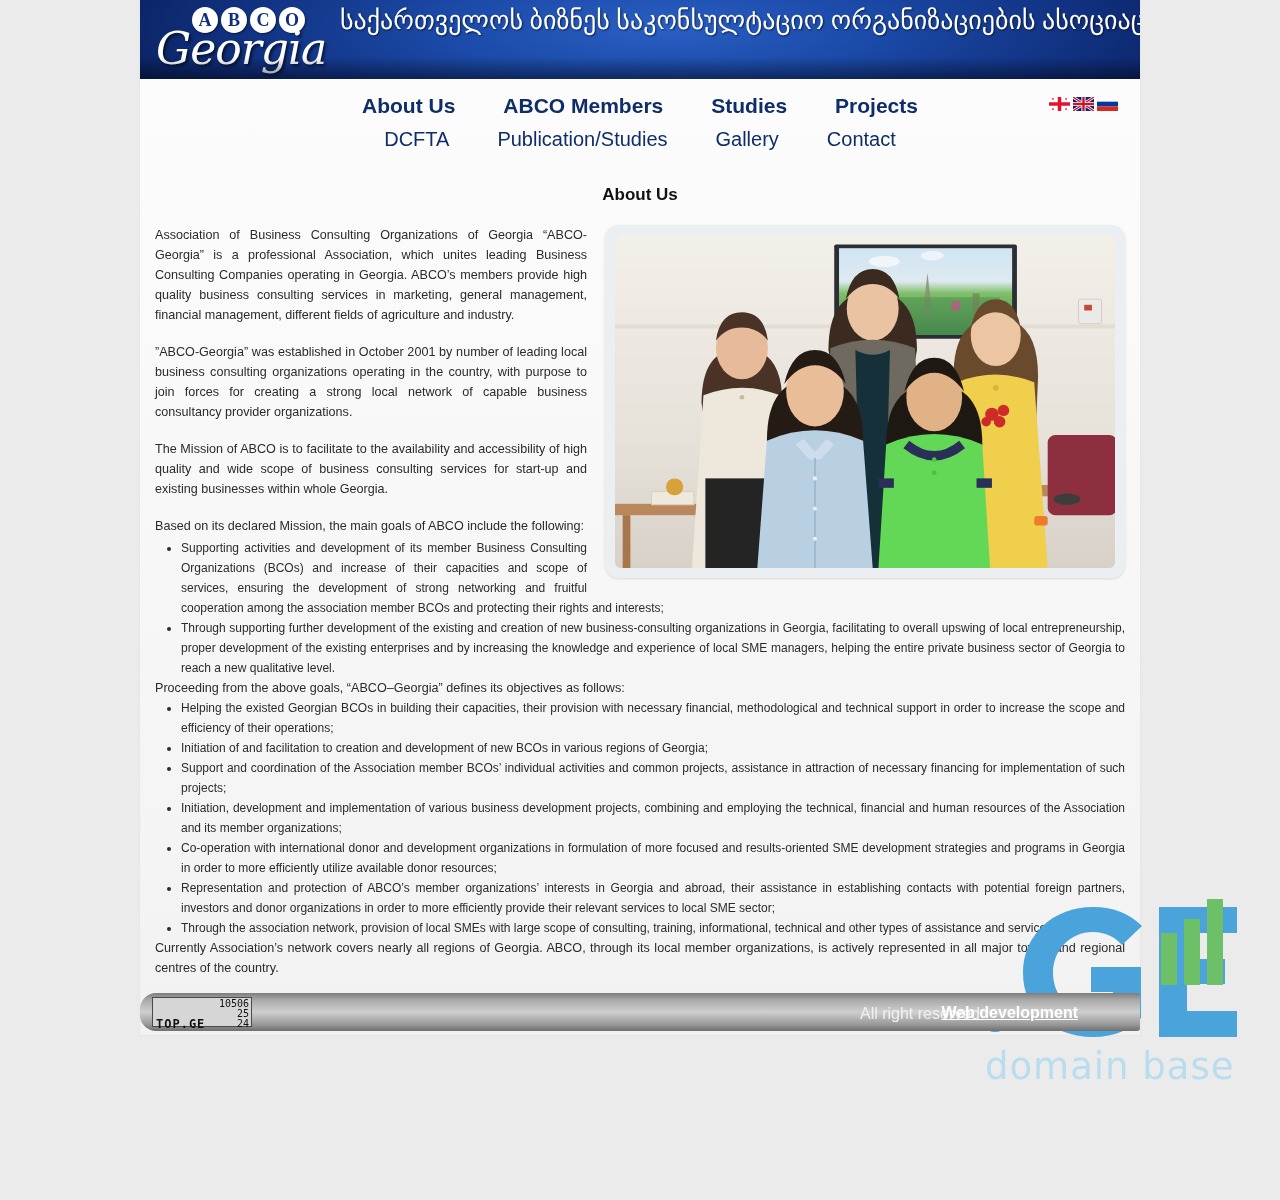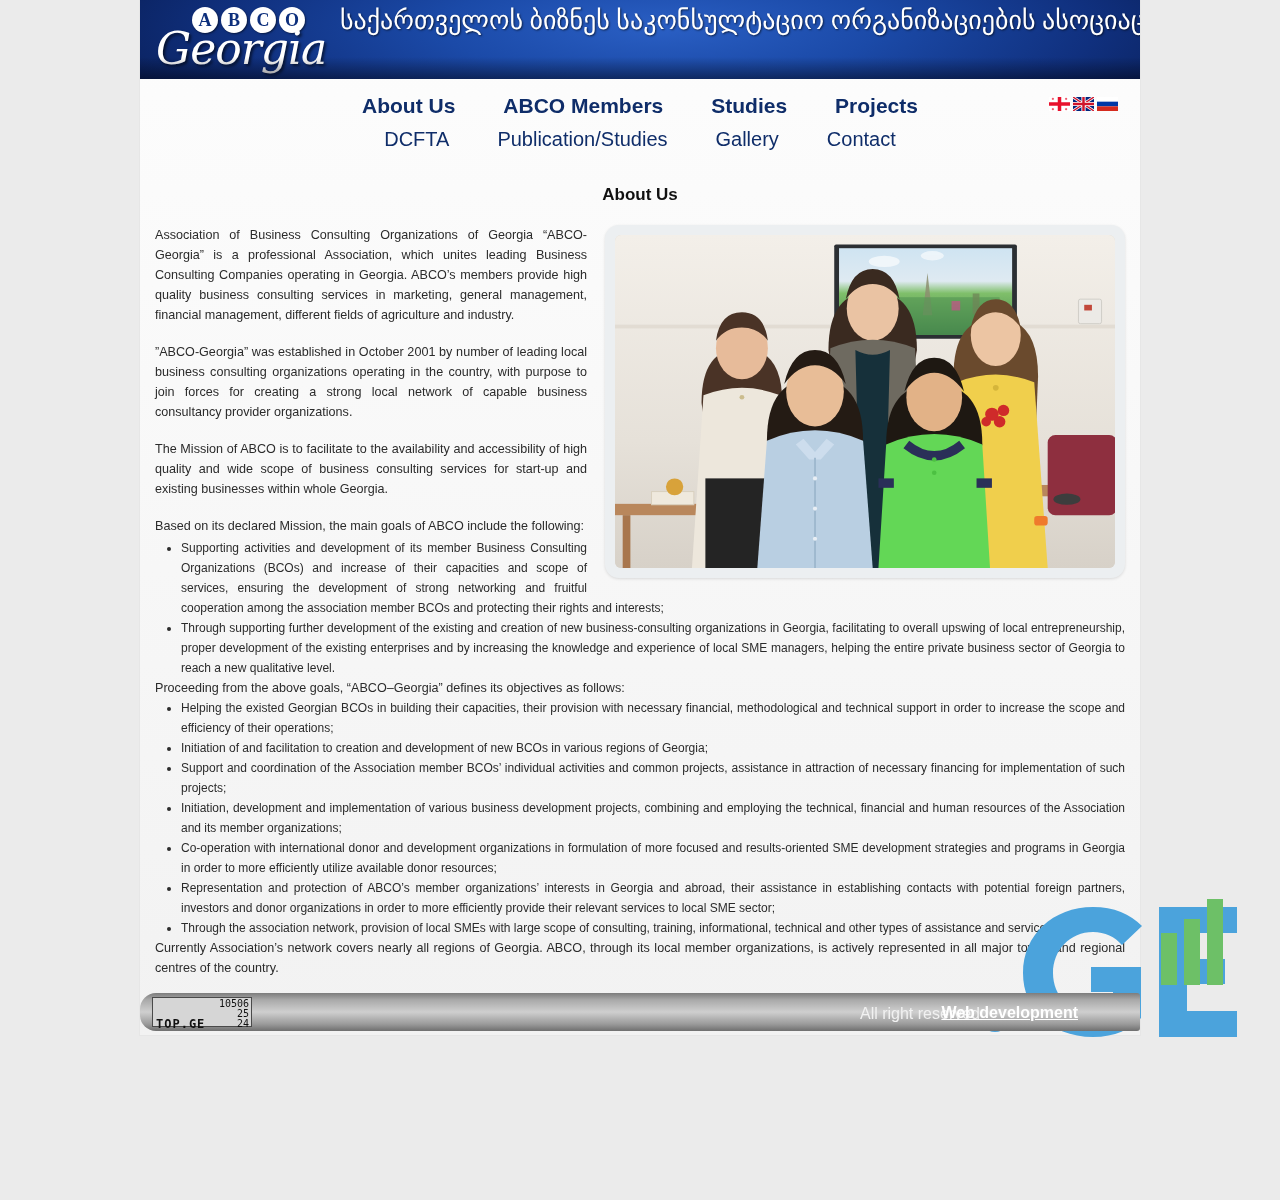"domain base" div.wm-text { html: none -> <div>domain base</div> }
